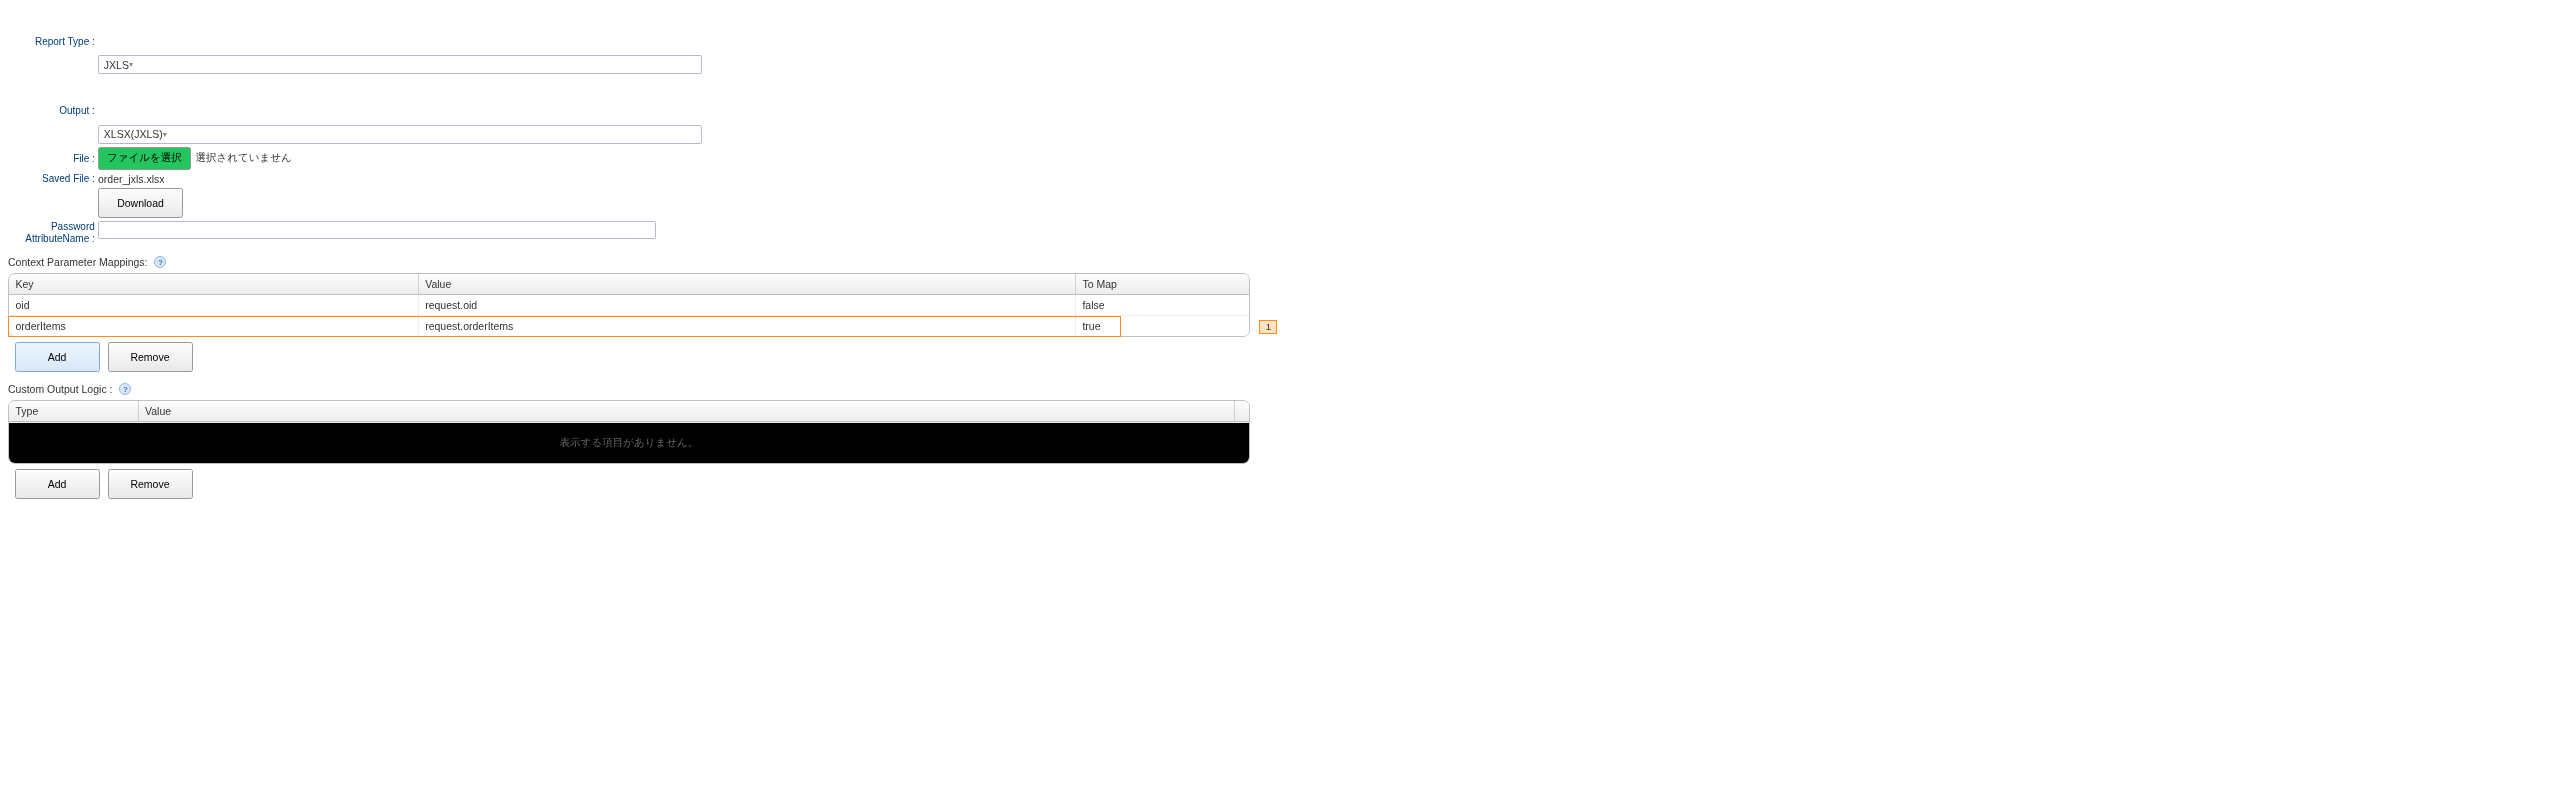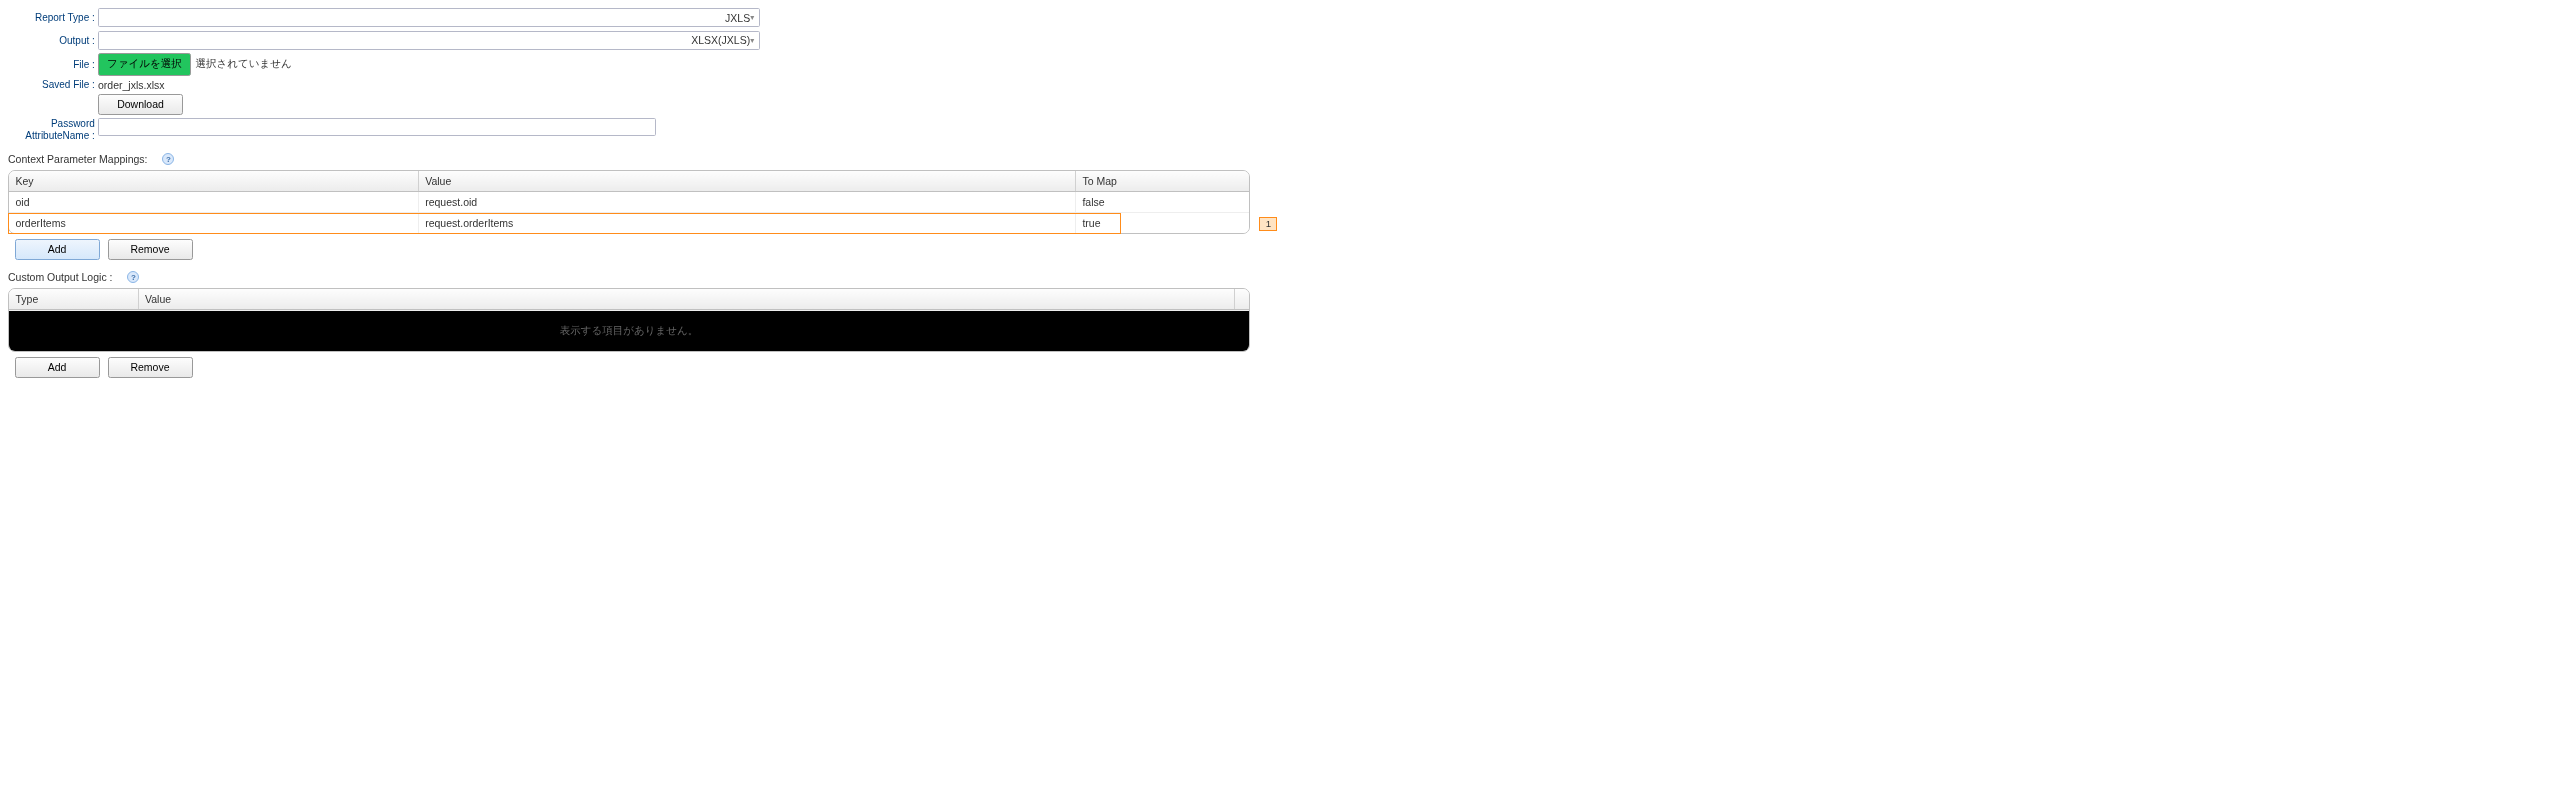"JXLS" .form-select { justify-content: flex-end -> flex-start; margin-top: none -> 47px; width: 662px -> 604px }
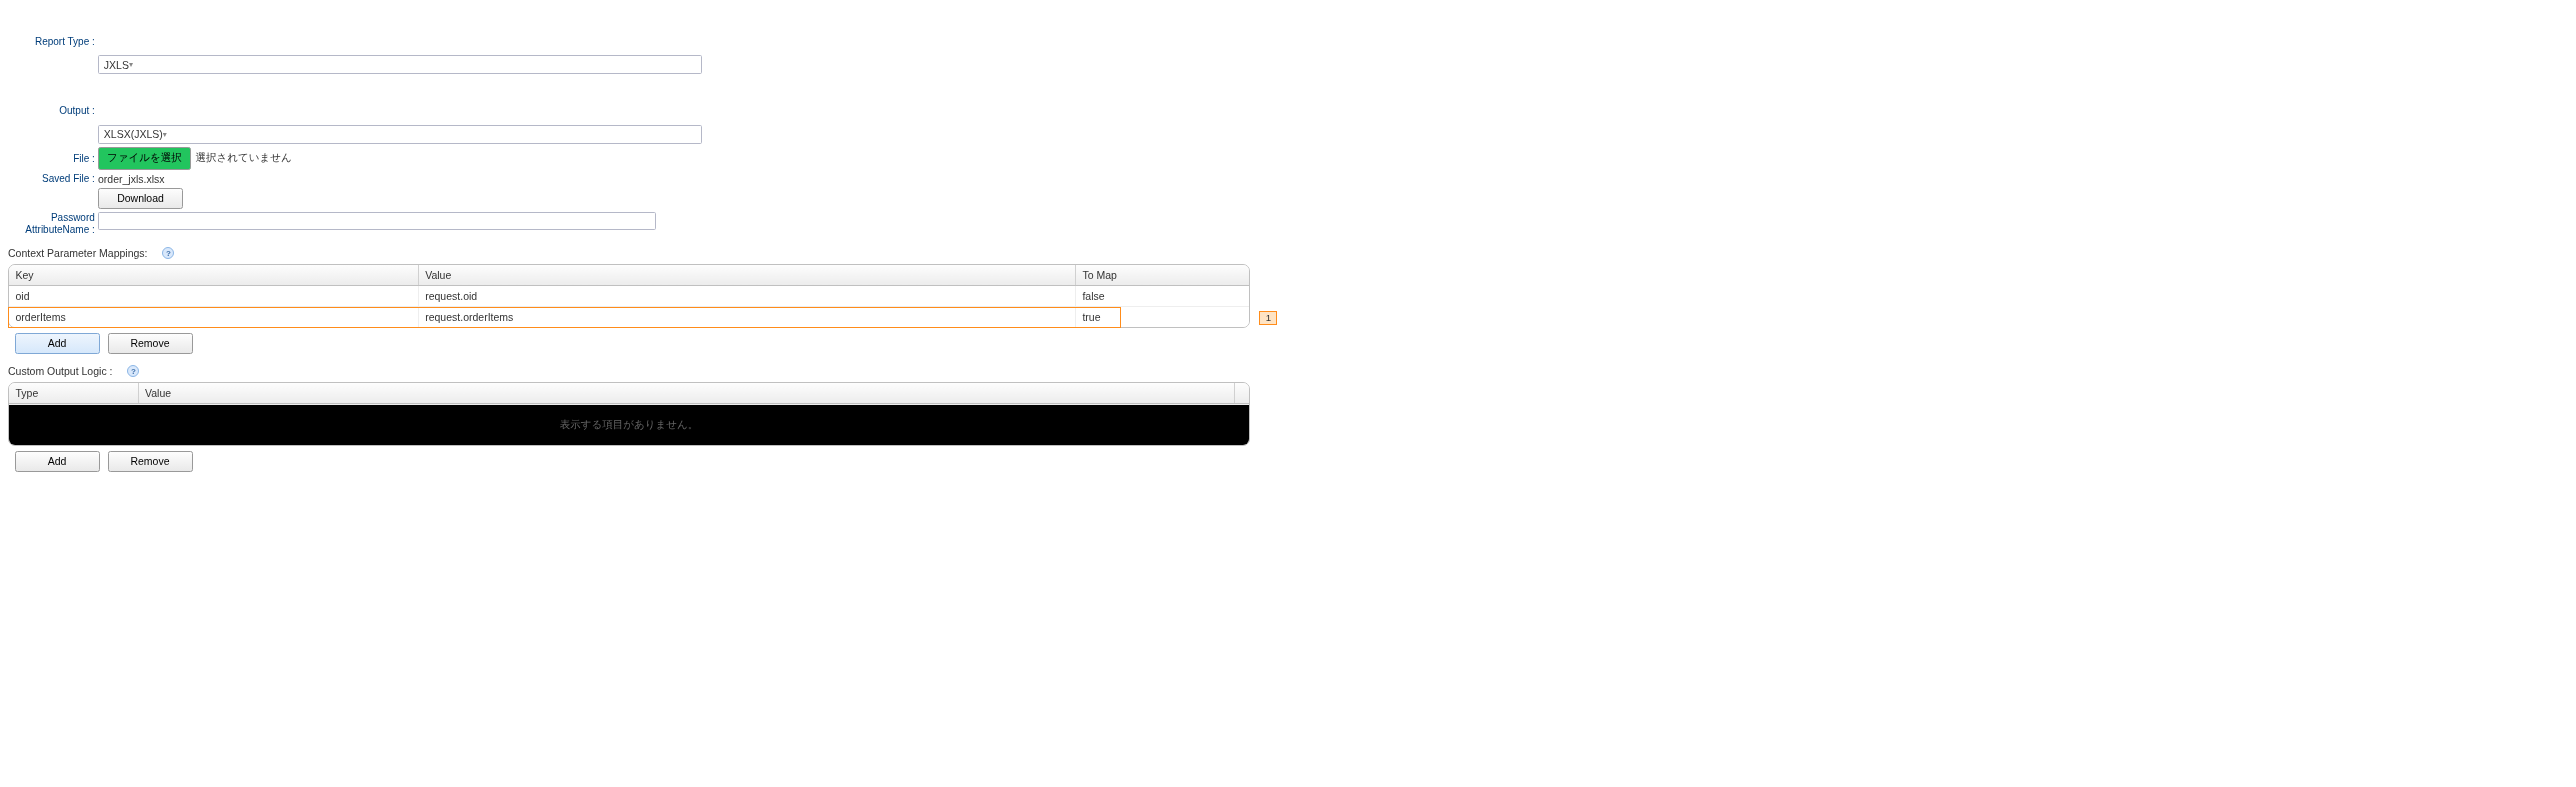"Download" .btn { height: 21px -> 30px }
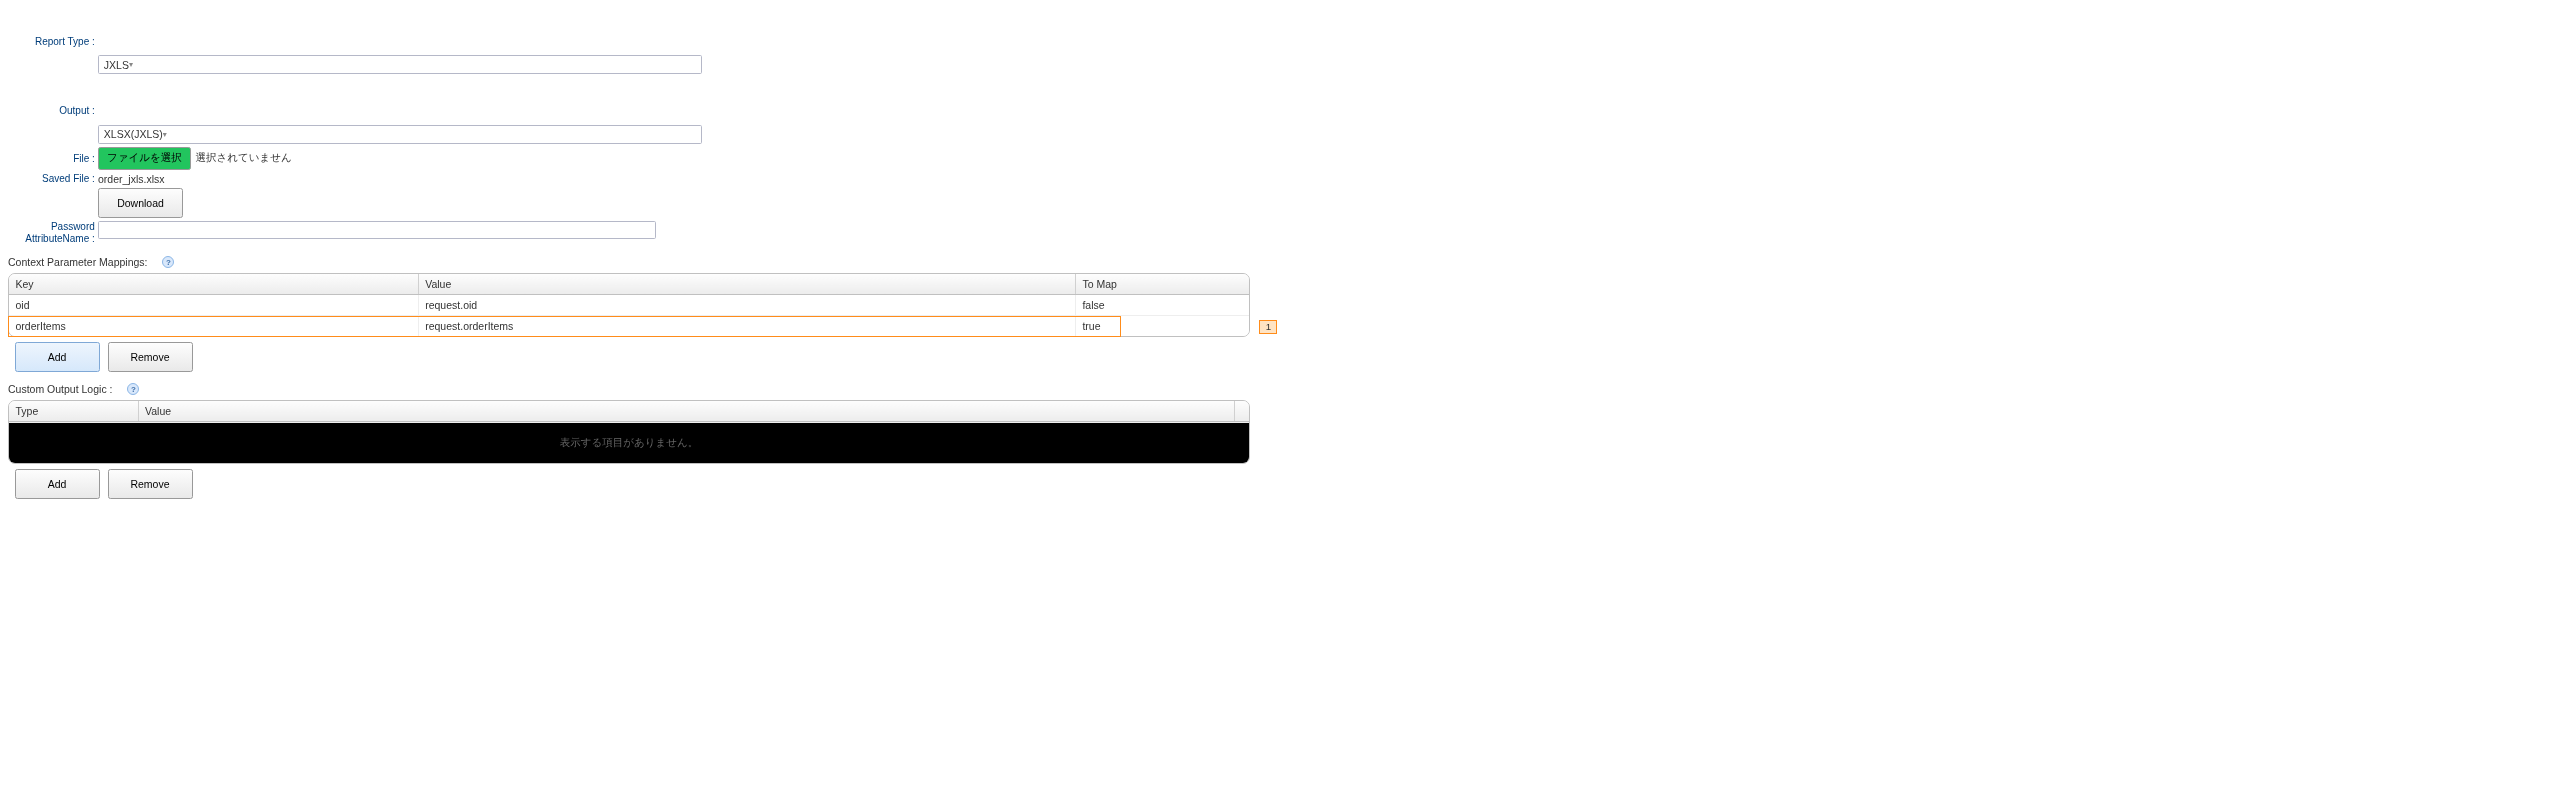"Context Parameter Mappings:" .section-label { gap: 15px -> 7px }
